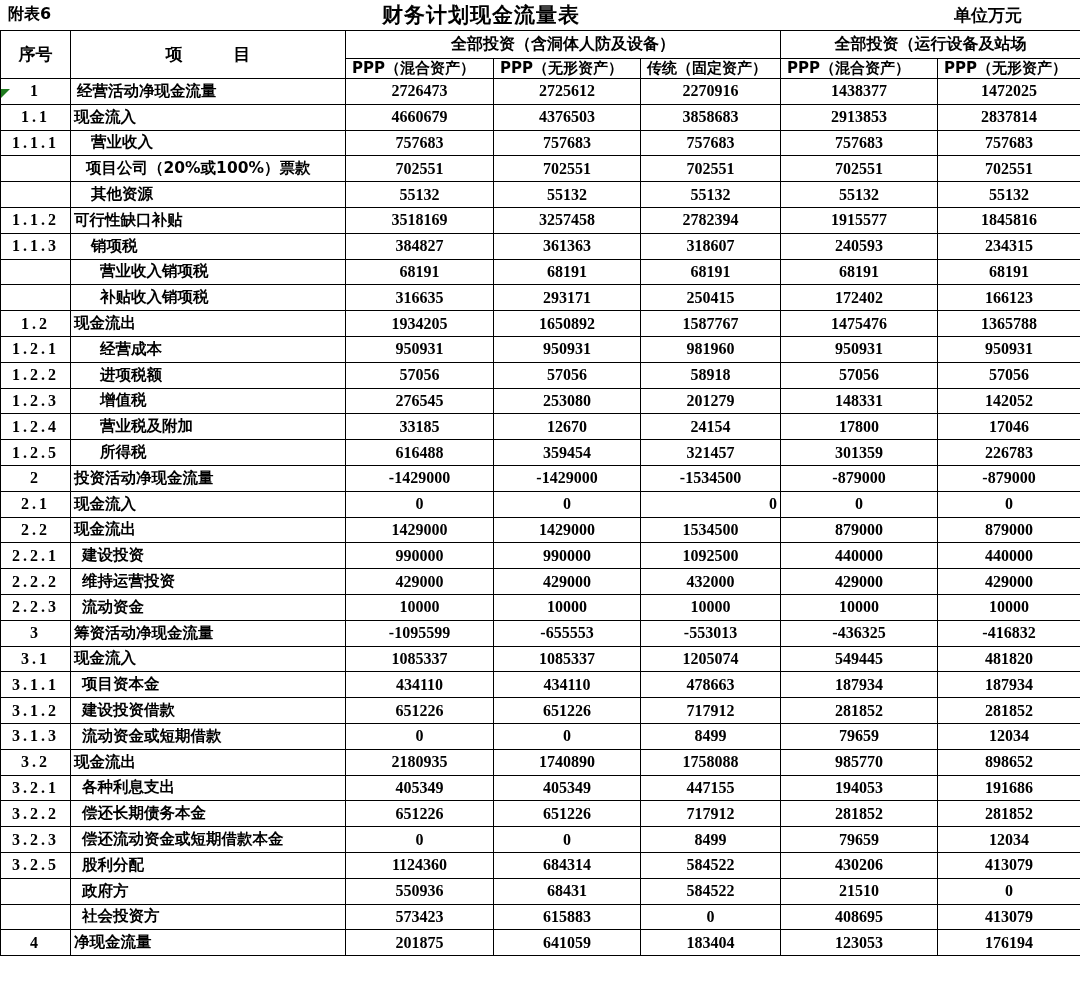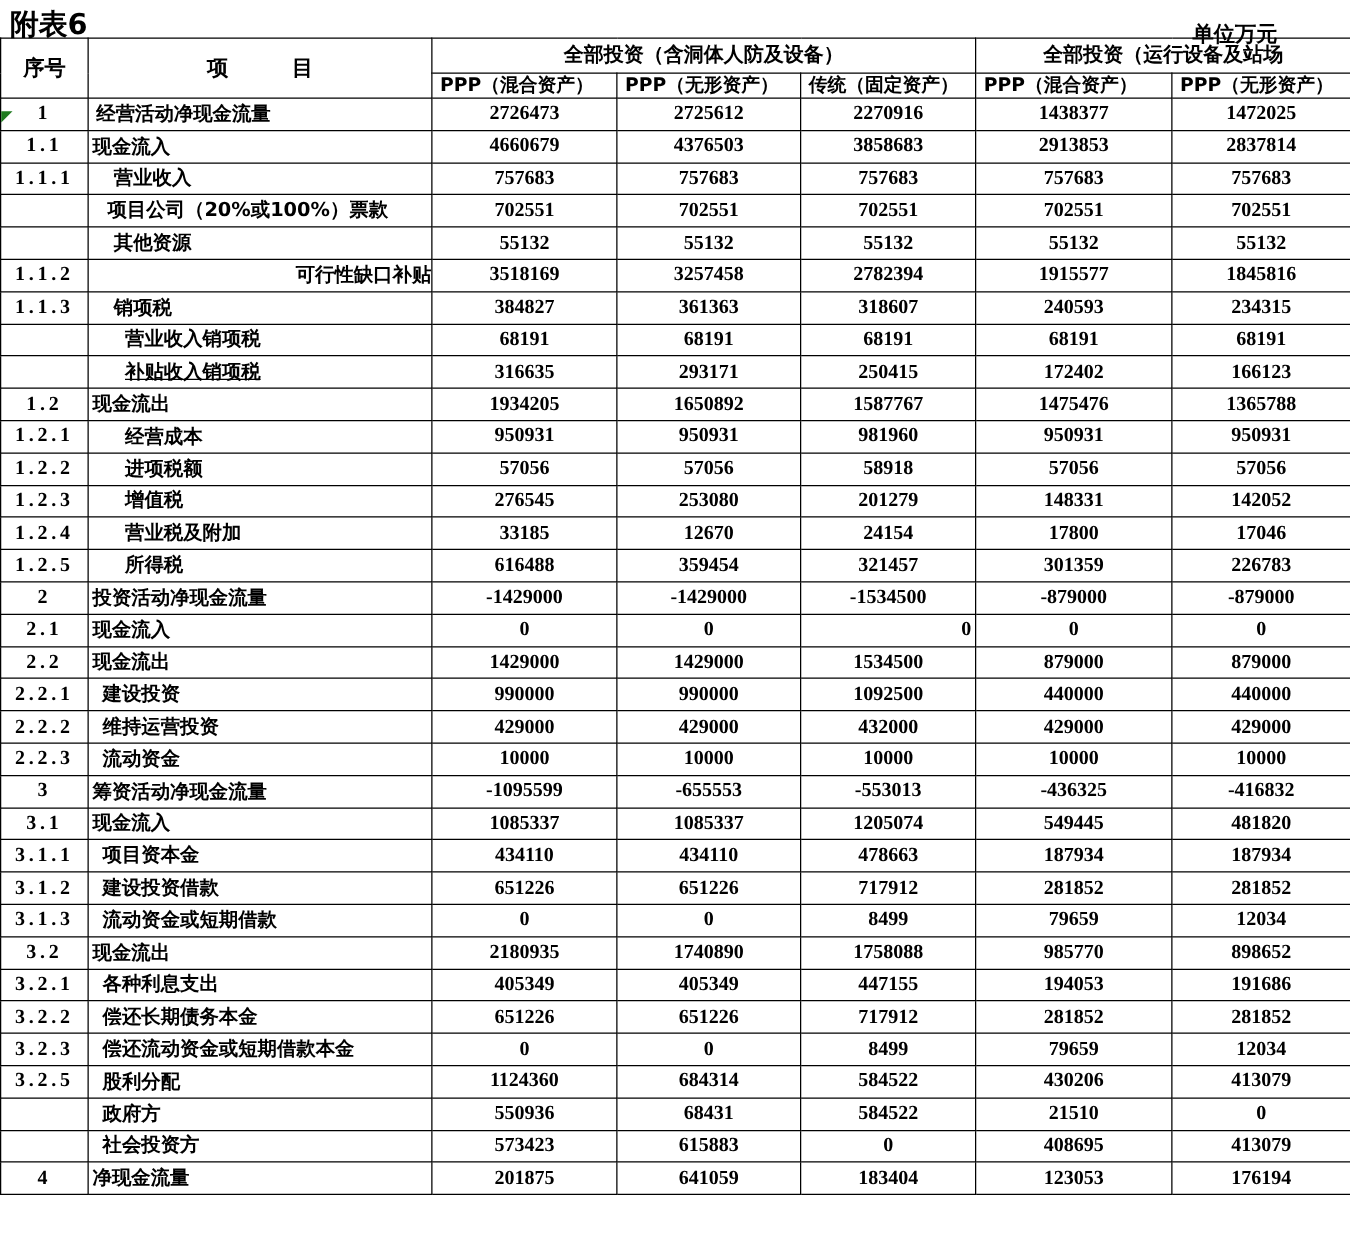"附表6" .attach-label { font-size: 23px -> 16px }
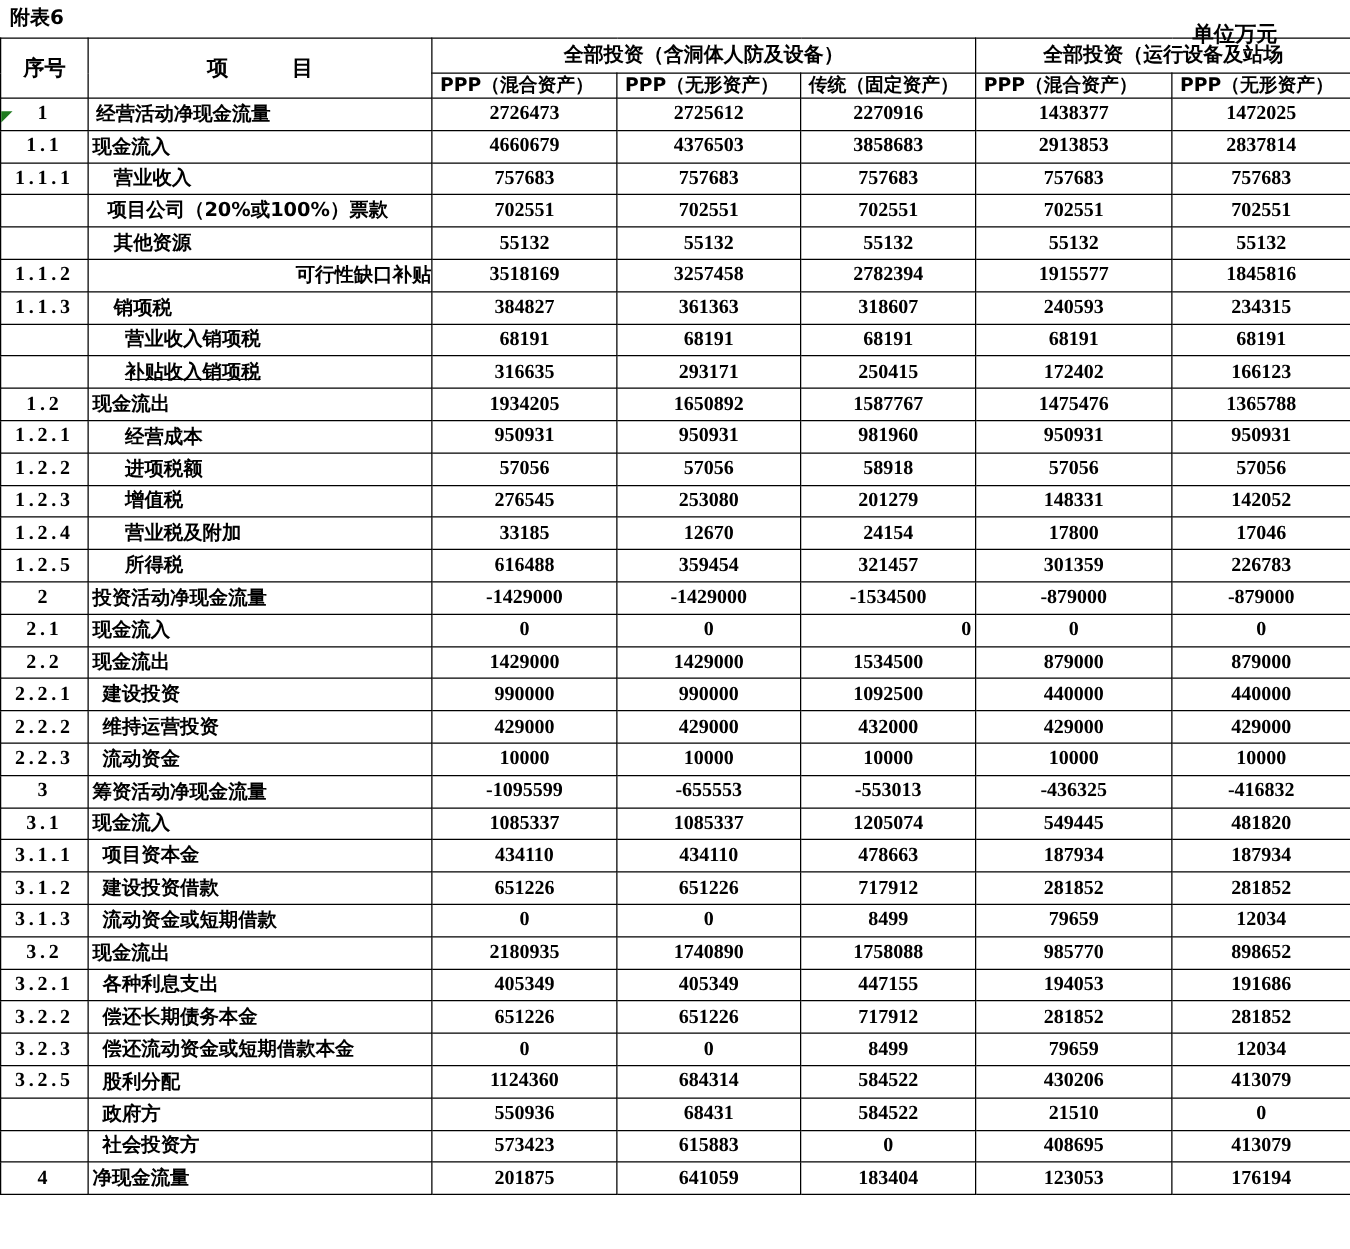"财务计划现金流量表" span.main-title { html: none -> <span>财务计划现金流量表</span> }
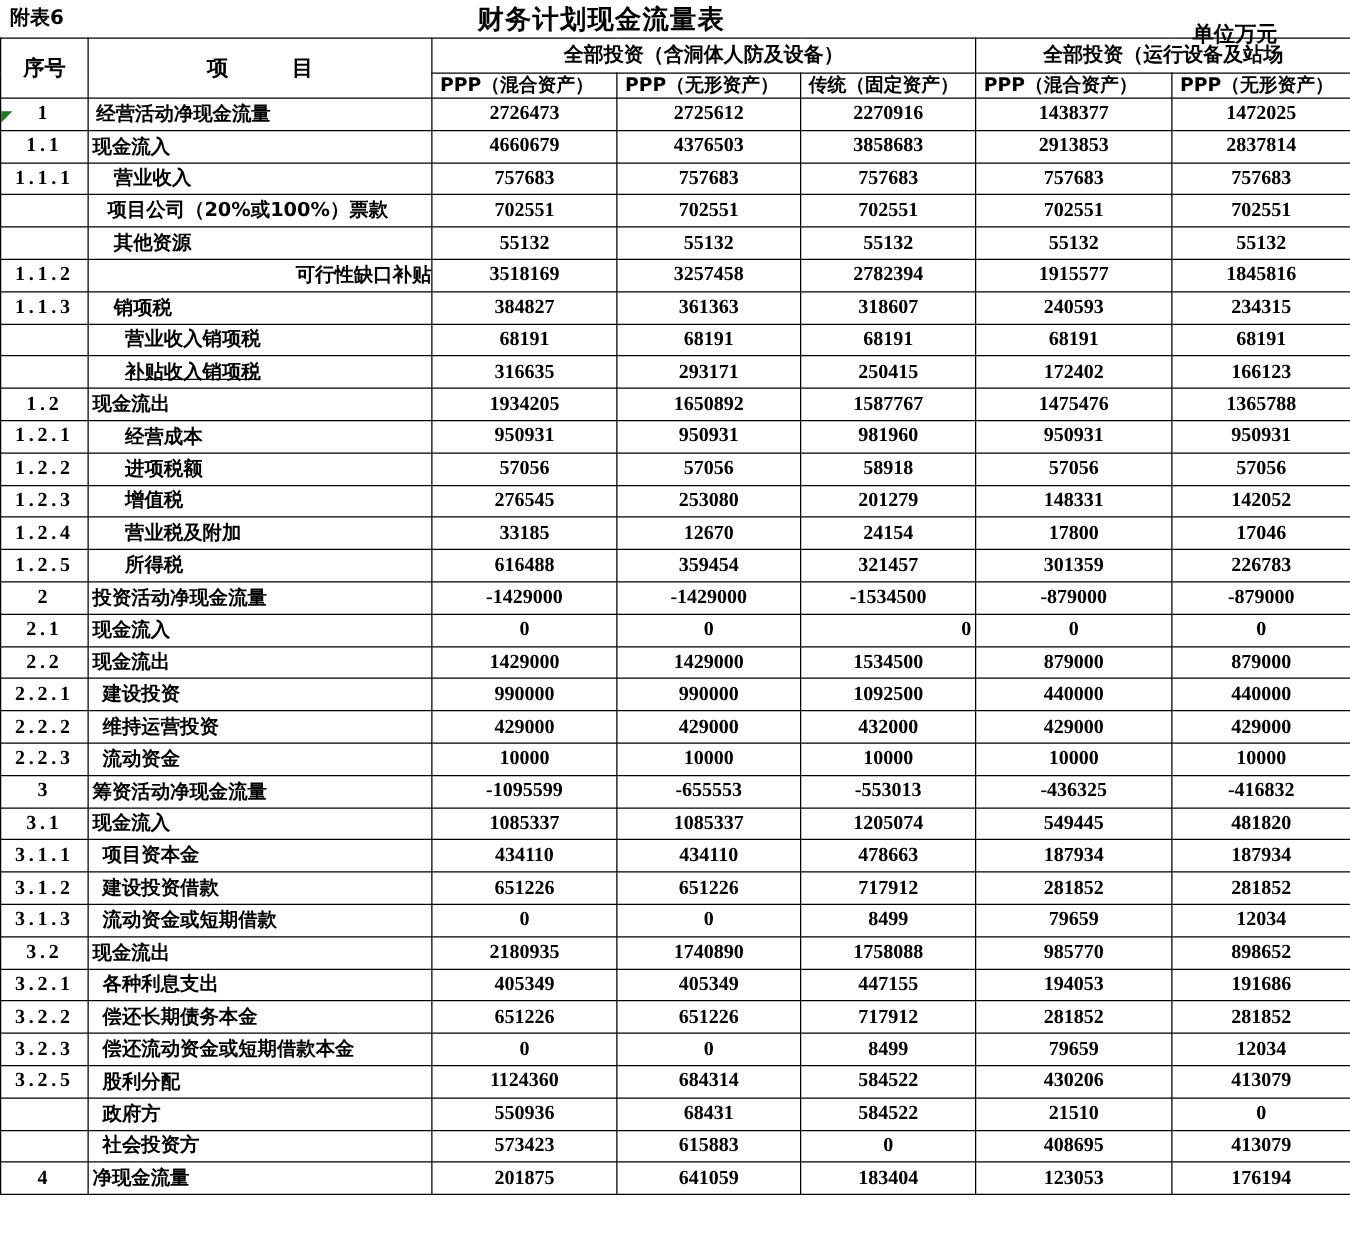"单位万元" .unit-label { top: 16px -> 4px }
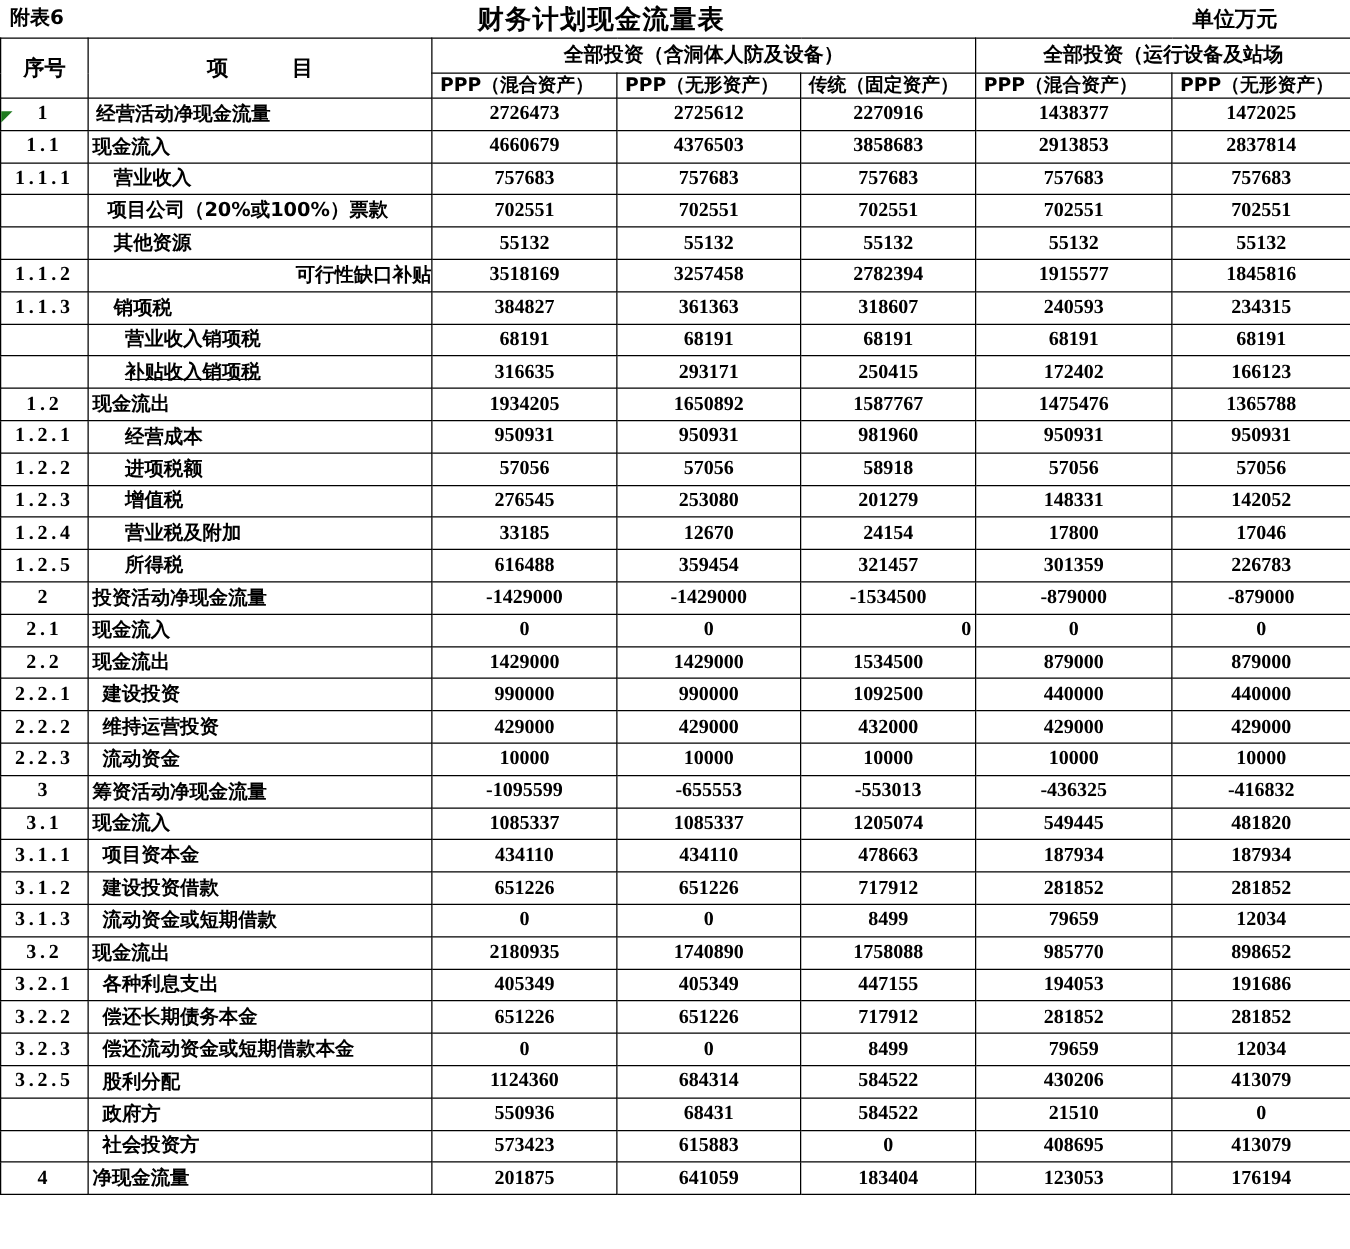"可行性缺口补贴" td.cell-item { text-align: right -> none }
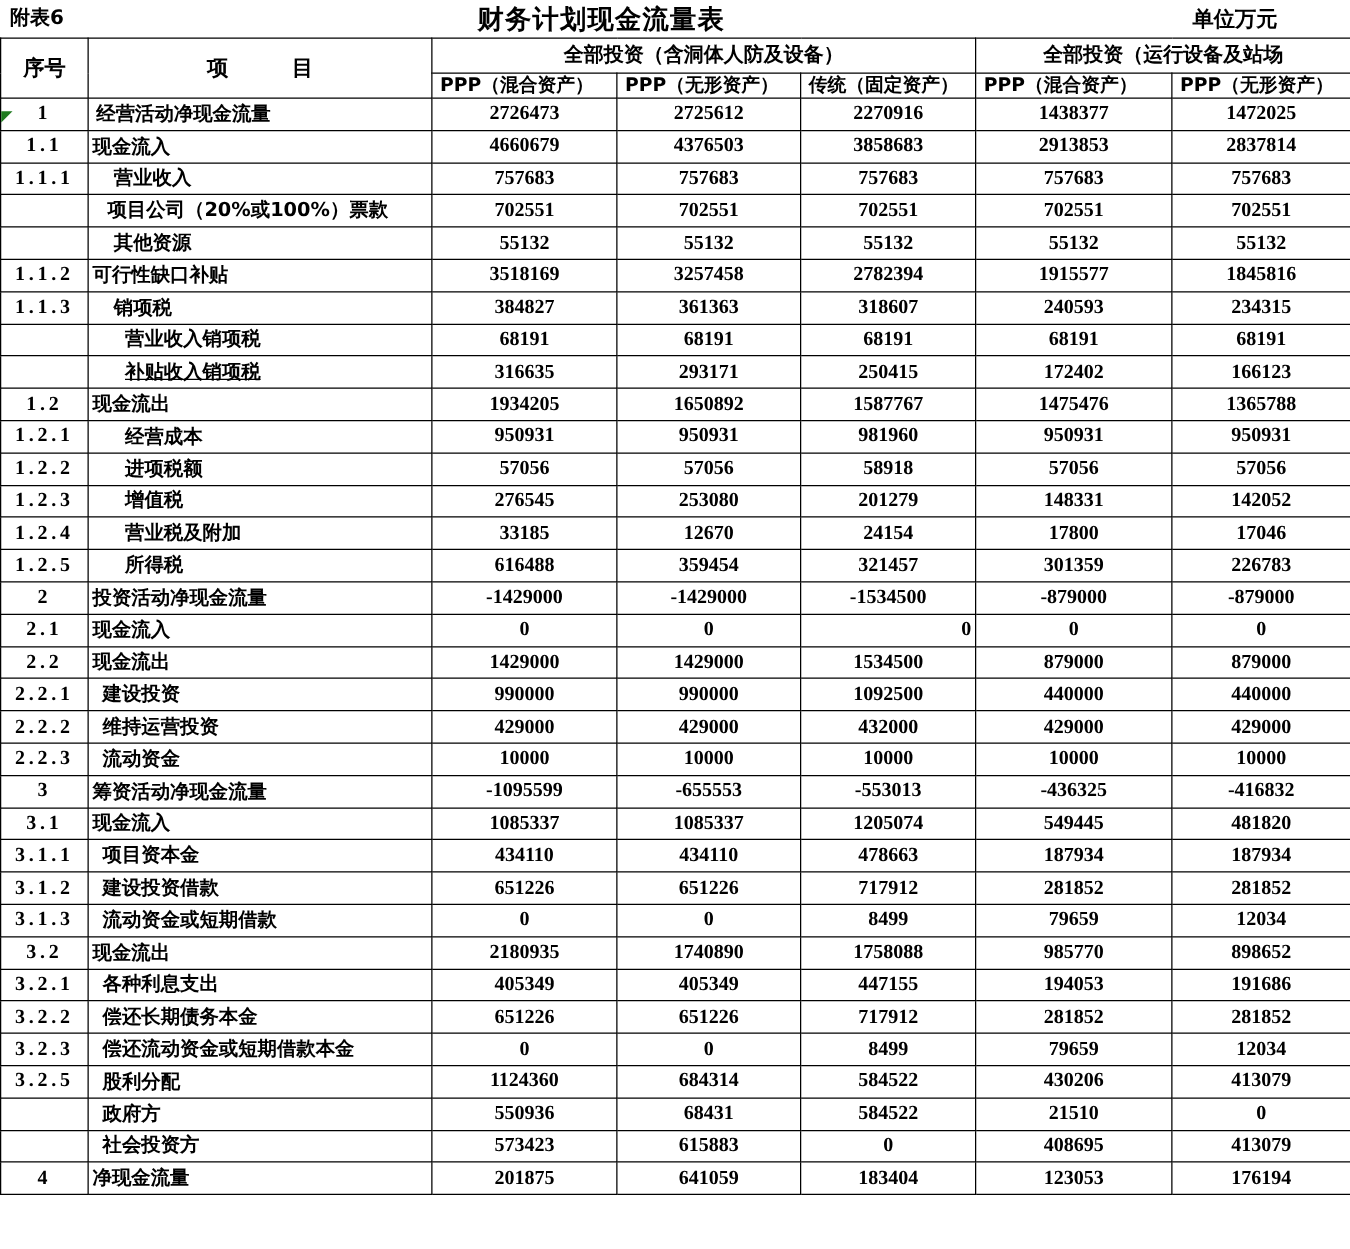"补贴收入销项税" td.cell-item { text-decoration: underline -> none }
